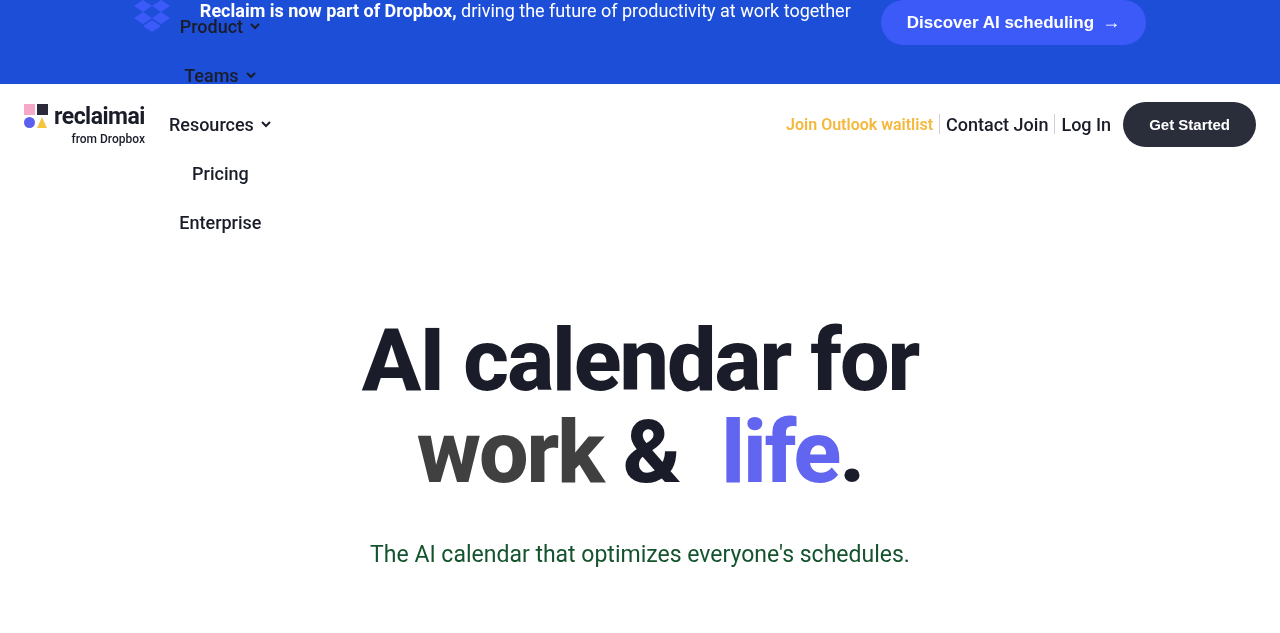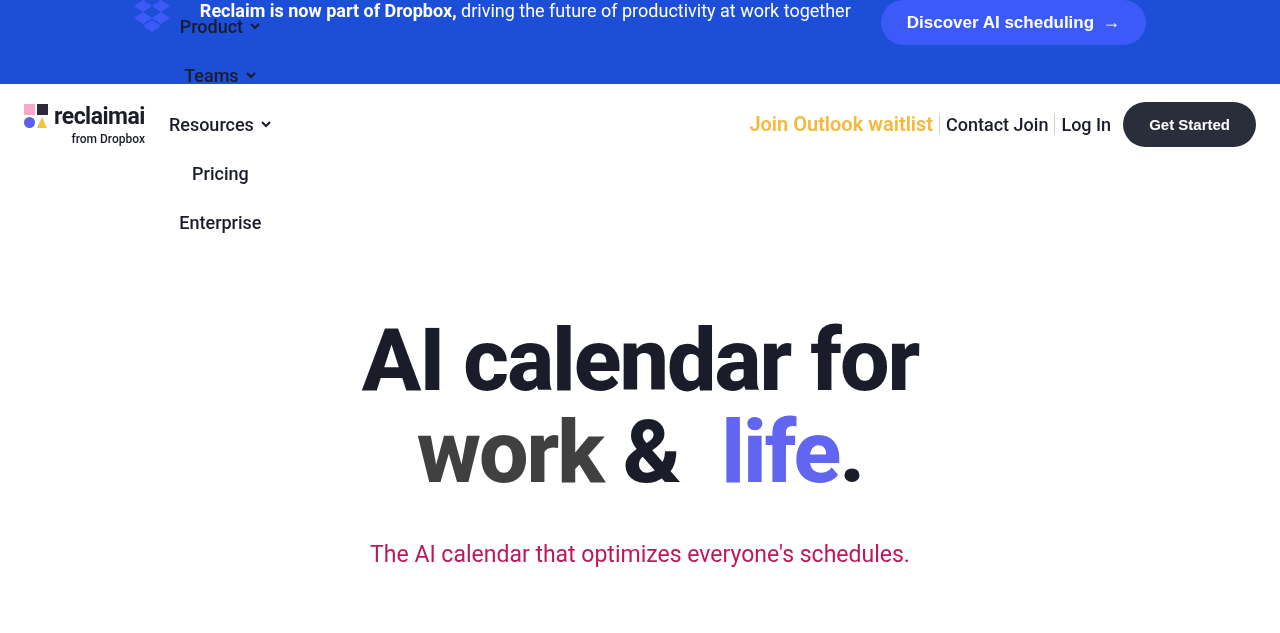"Join Outlook waitlist" .nav-outlook { font-size: 20px -> 16px }
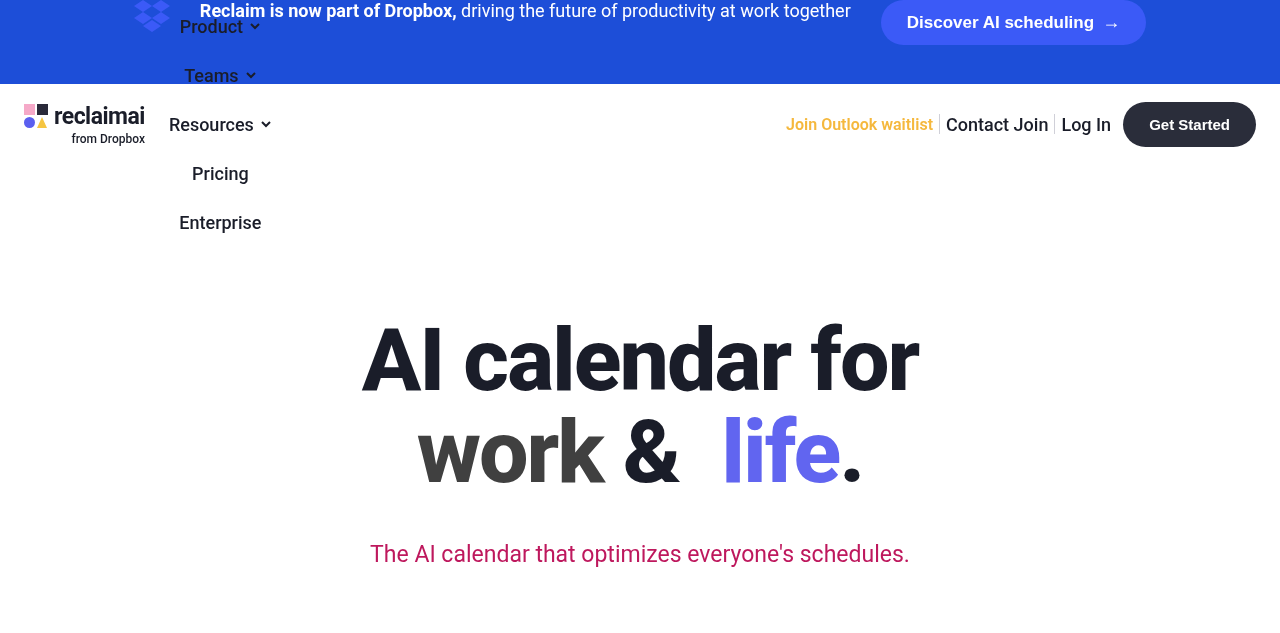"The AI calendar that optimizes" .hero-sub { color: #be185d -> #14532d }
